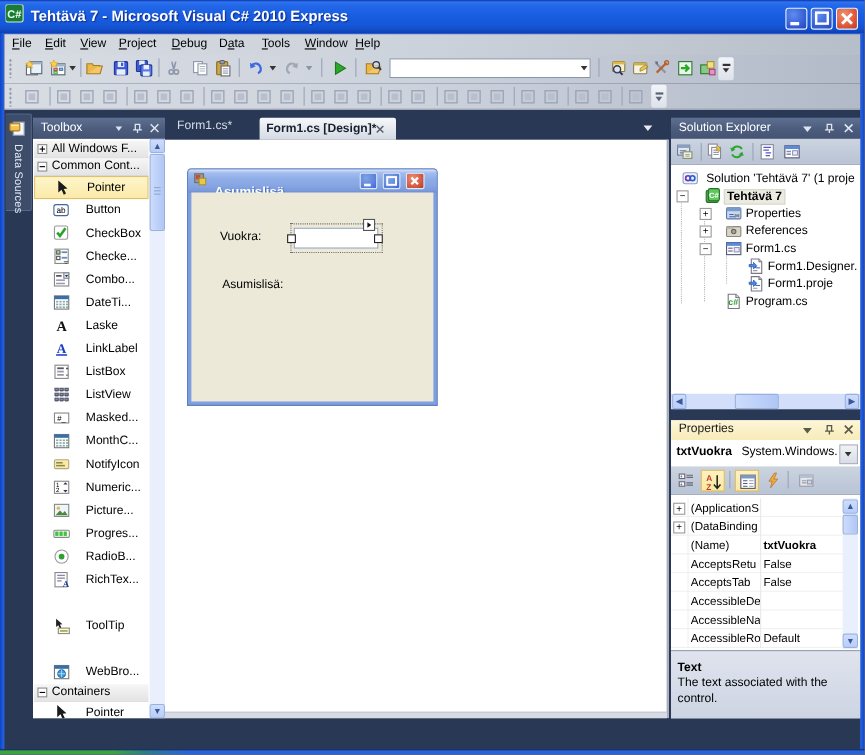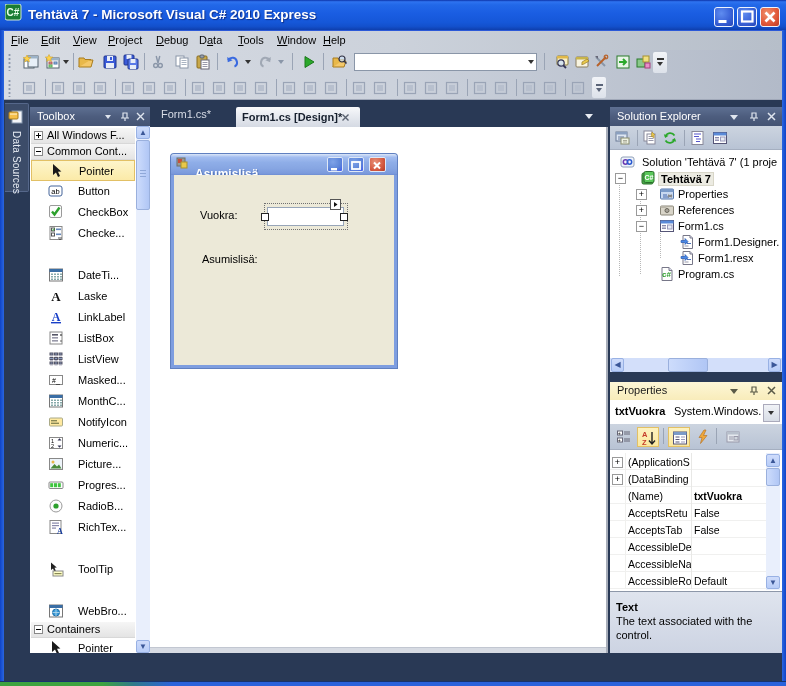"Combo..." div.tbxitem { html: none -> <div> <span><svg> <rect></rect> <rect></rect> <path></path> <rect></rect> <rect></rect> <rect></rect> </svg></span> <span>Combo...</span> </div> }
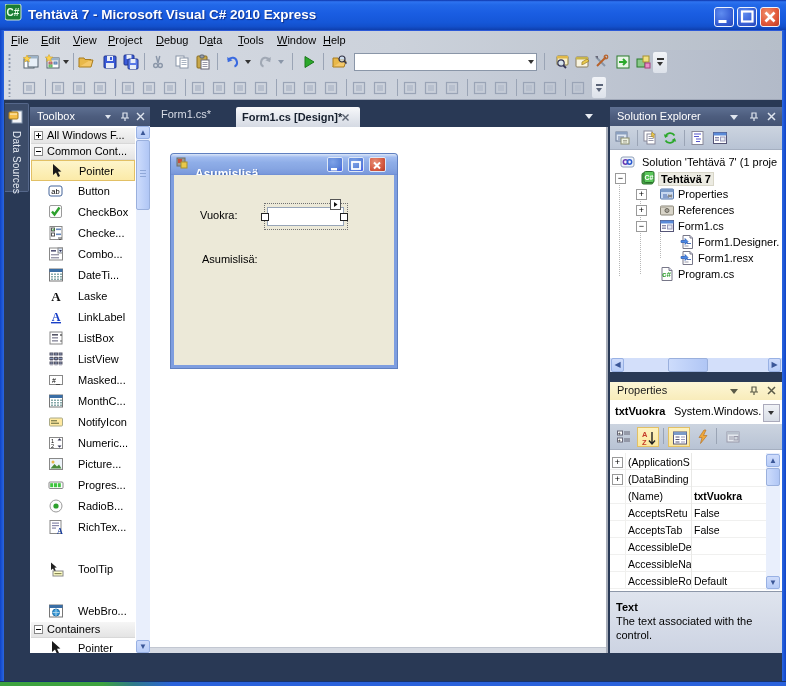"Form1.resx" span { text: Form1.resx -> Form1.proje }
